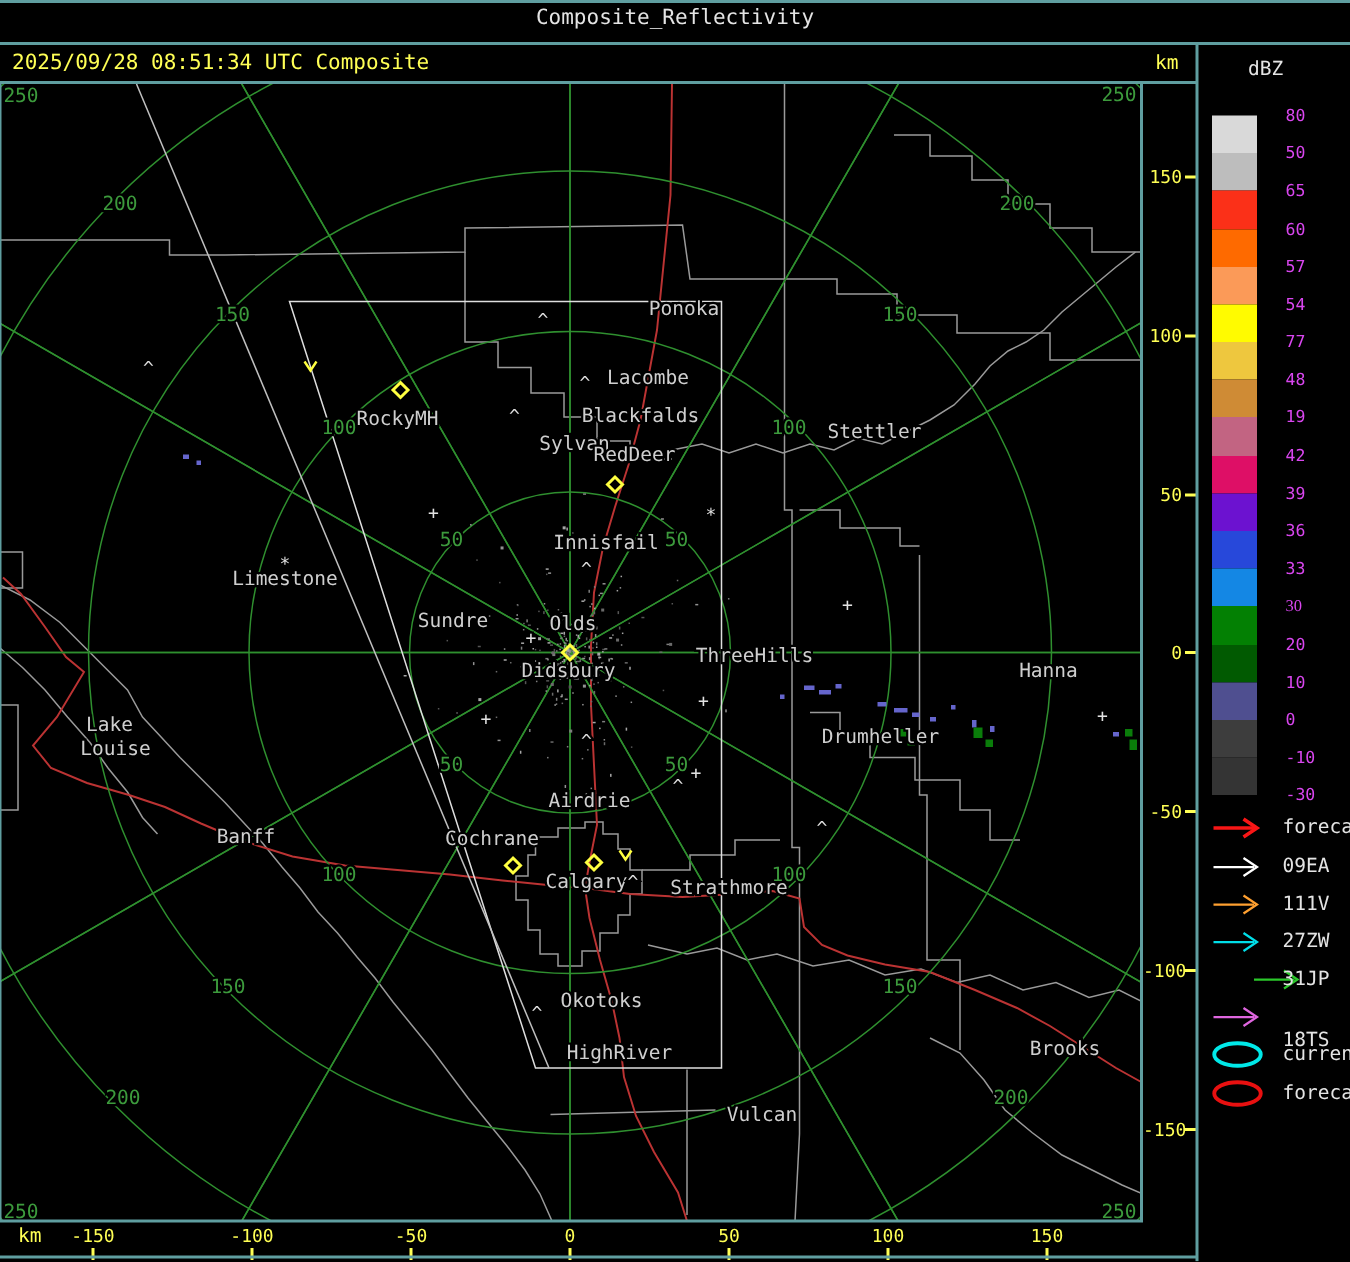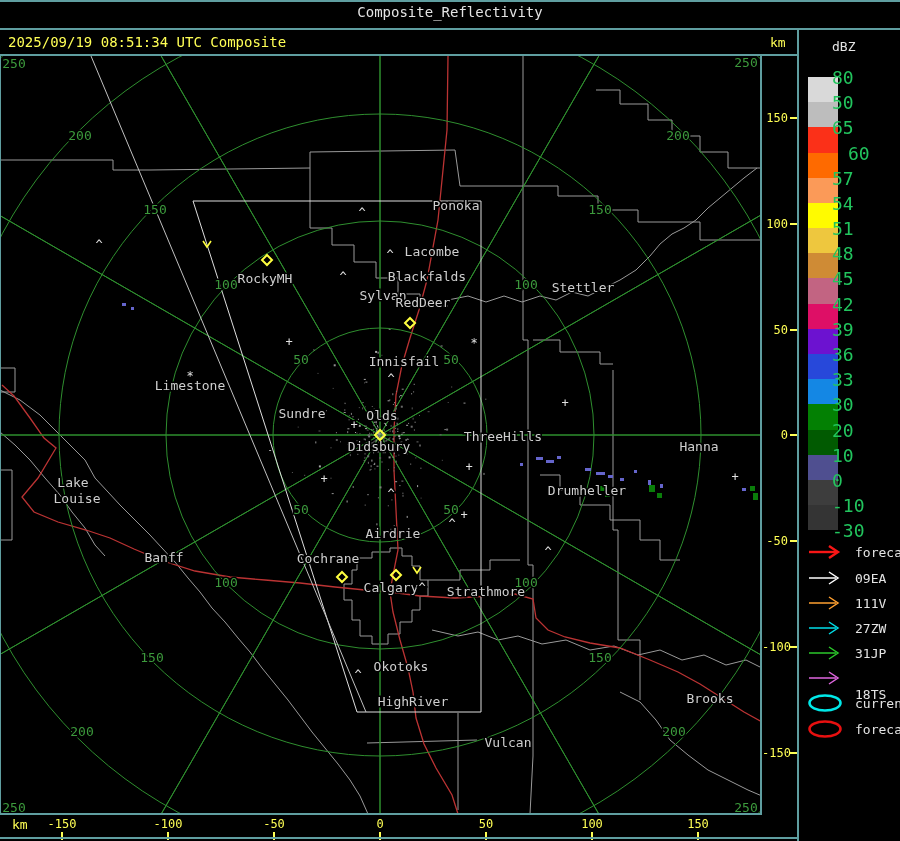"2025/09/19 08:51:34 UTC Composite" span.ts { text: 2025/09/19 -> 2025/09/28 }
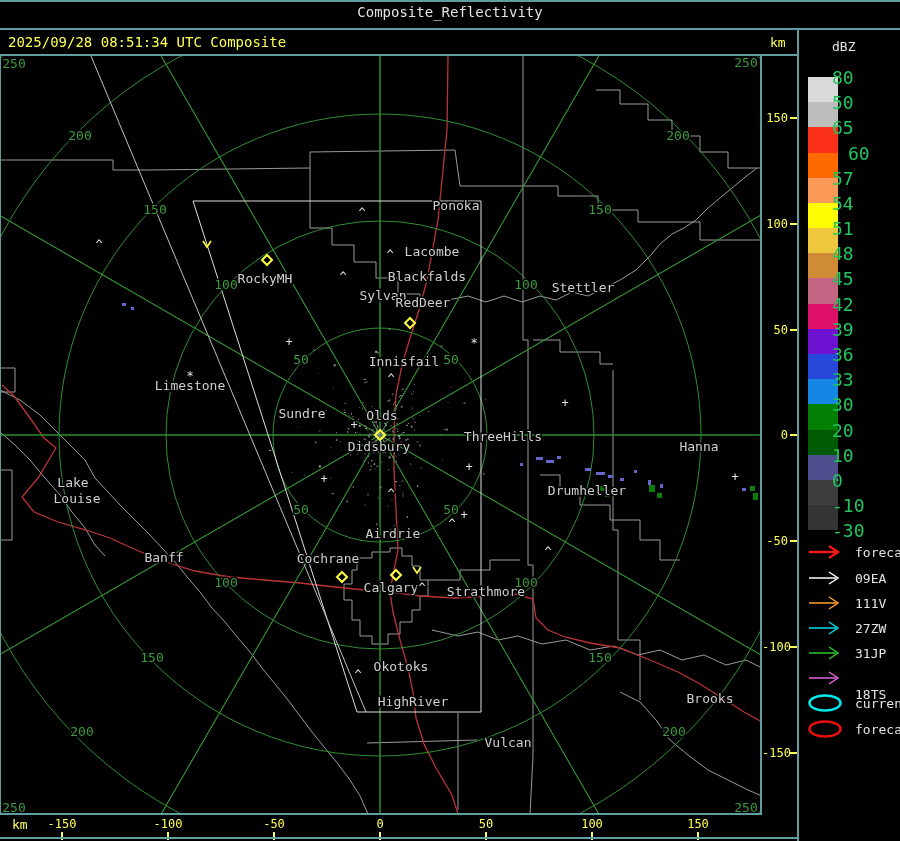"80" .sw-label { color: #22c55e -> #d946ef; font-size: 18px -> 11px; left: 34px -> 59px }
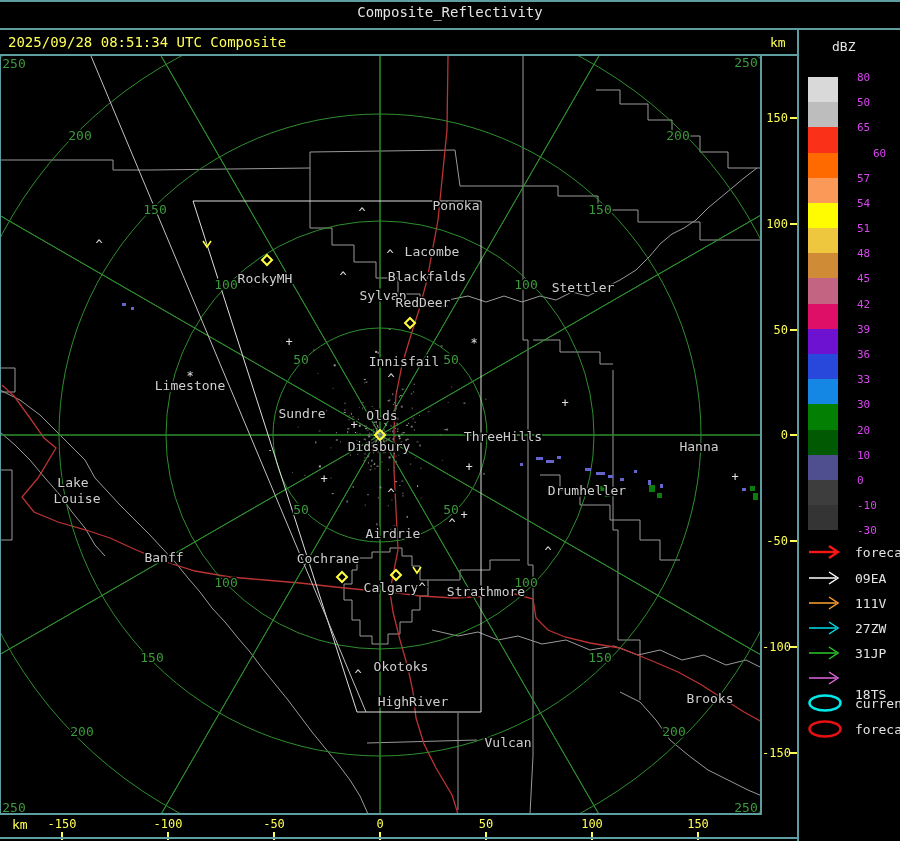"60" div.sw-label { margin-left: 16px -> none }
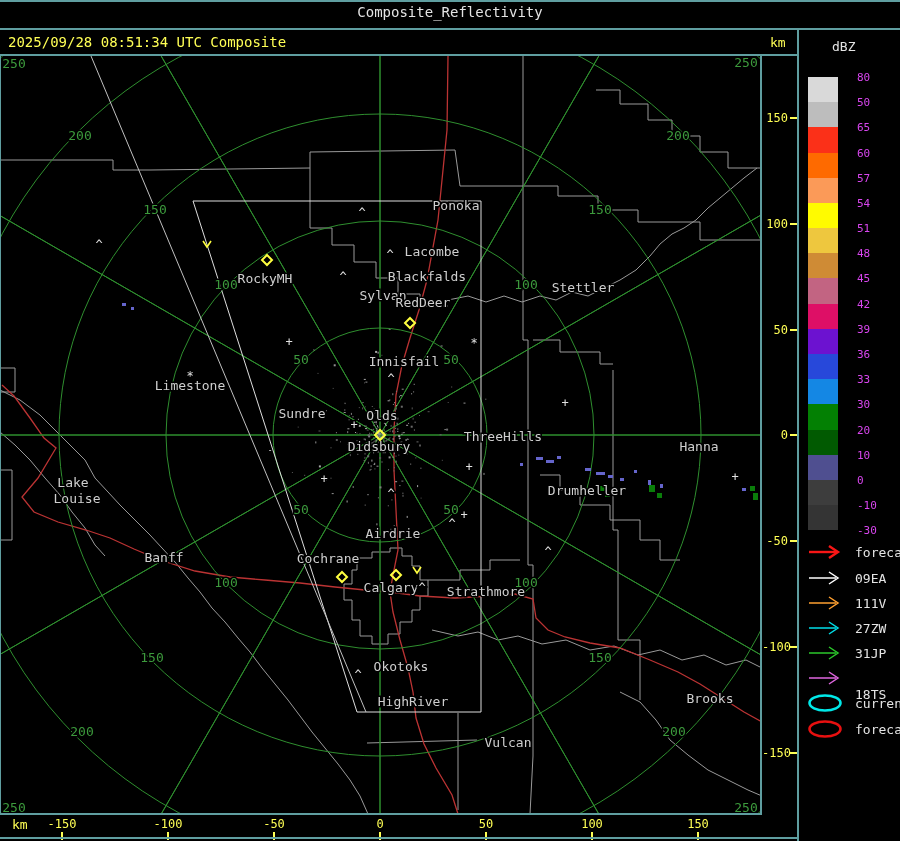"51" div.sw-label { text: 51 -> 77 }
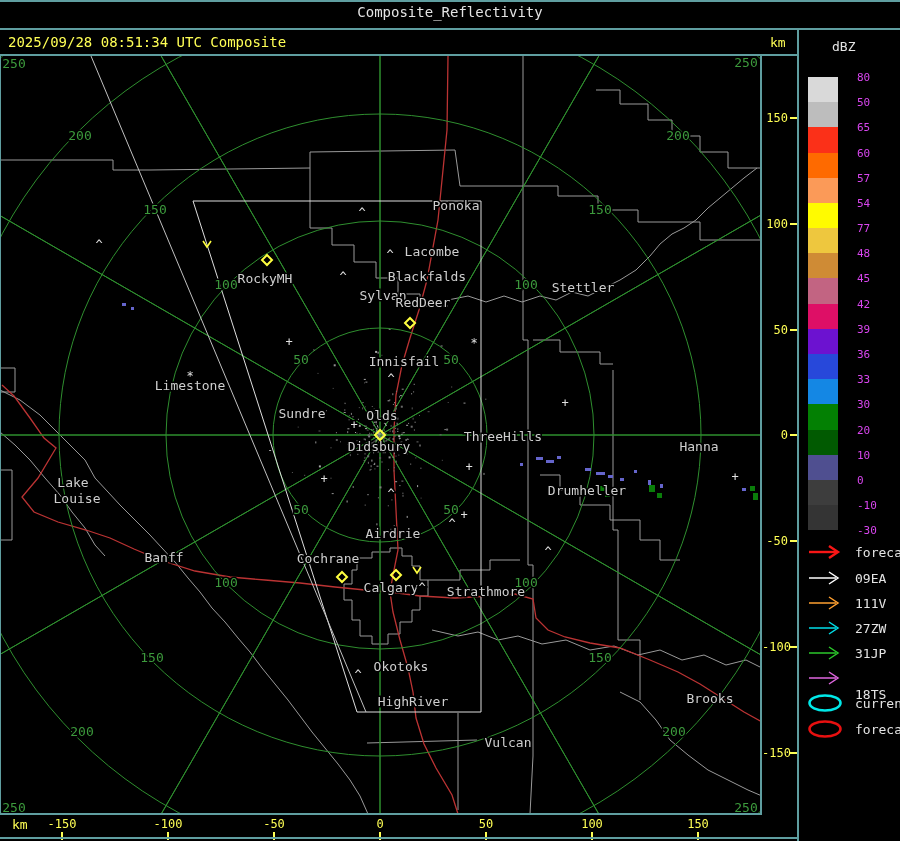"45" div.sw-label { text: 45 -> 19 }
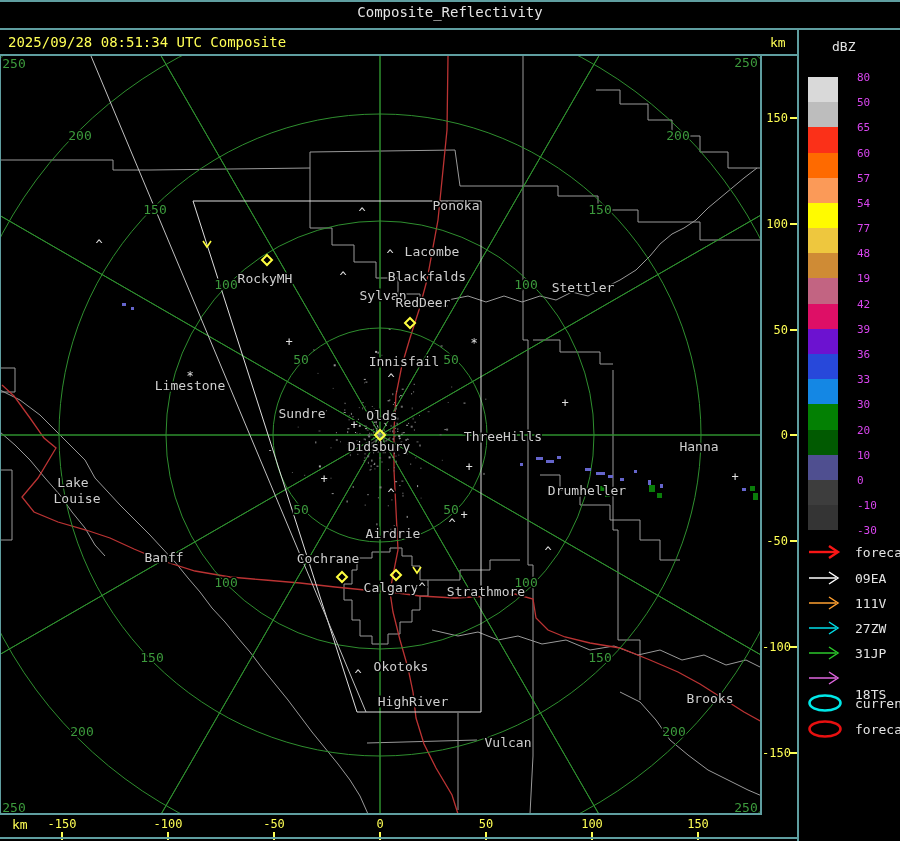"30" div.sw-label { font-family: none -> Liberation Serif, serif }
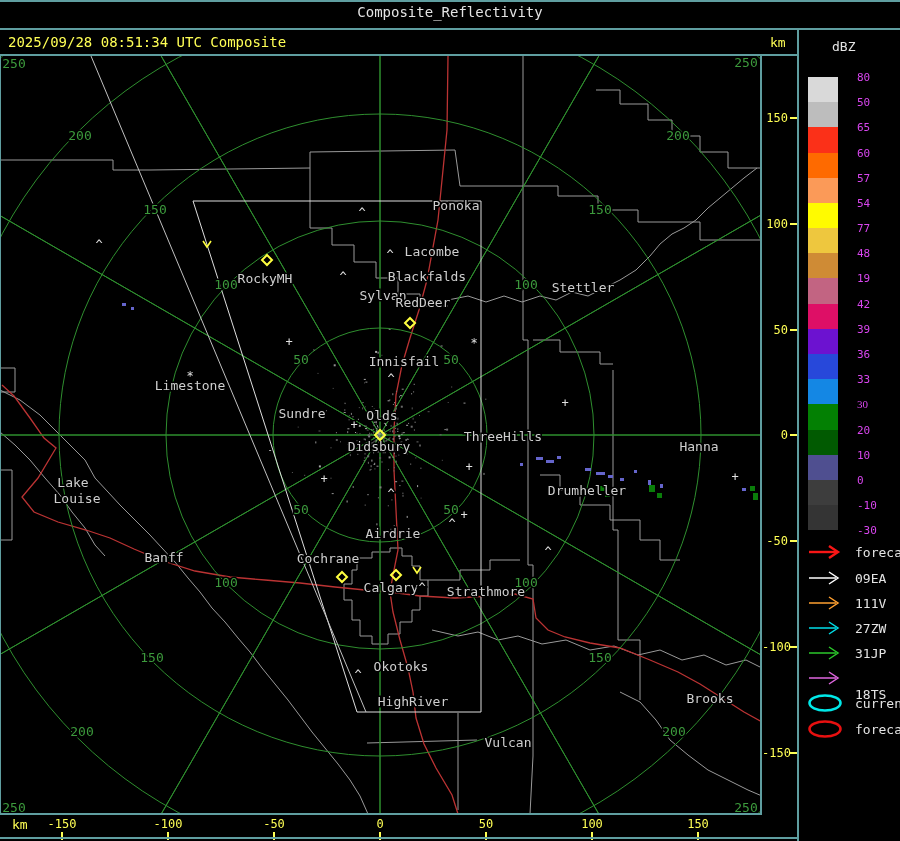"31JP" div.leg-row { text-align: none -> center }
